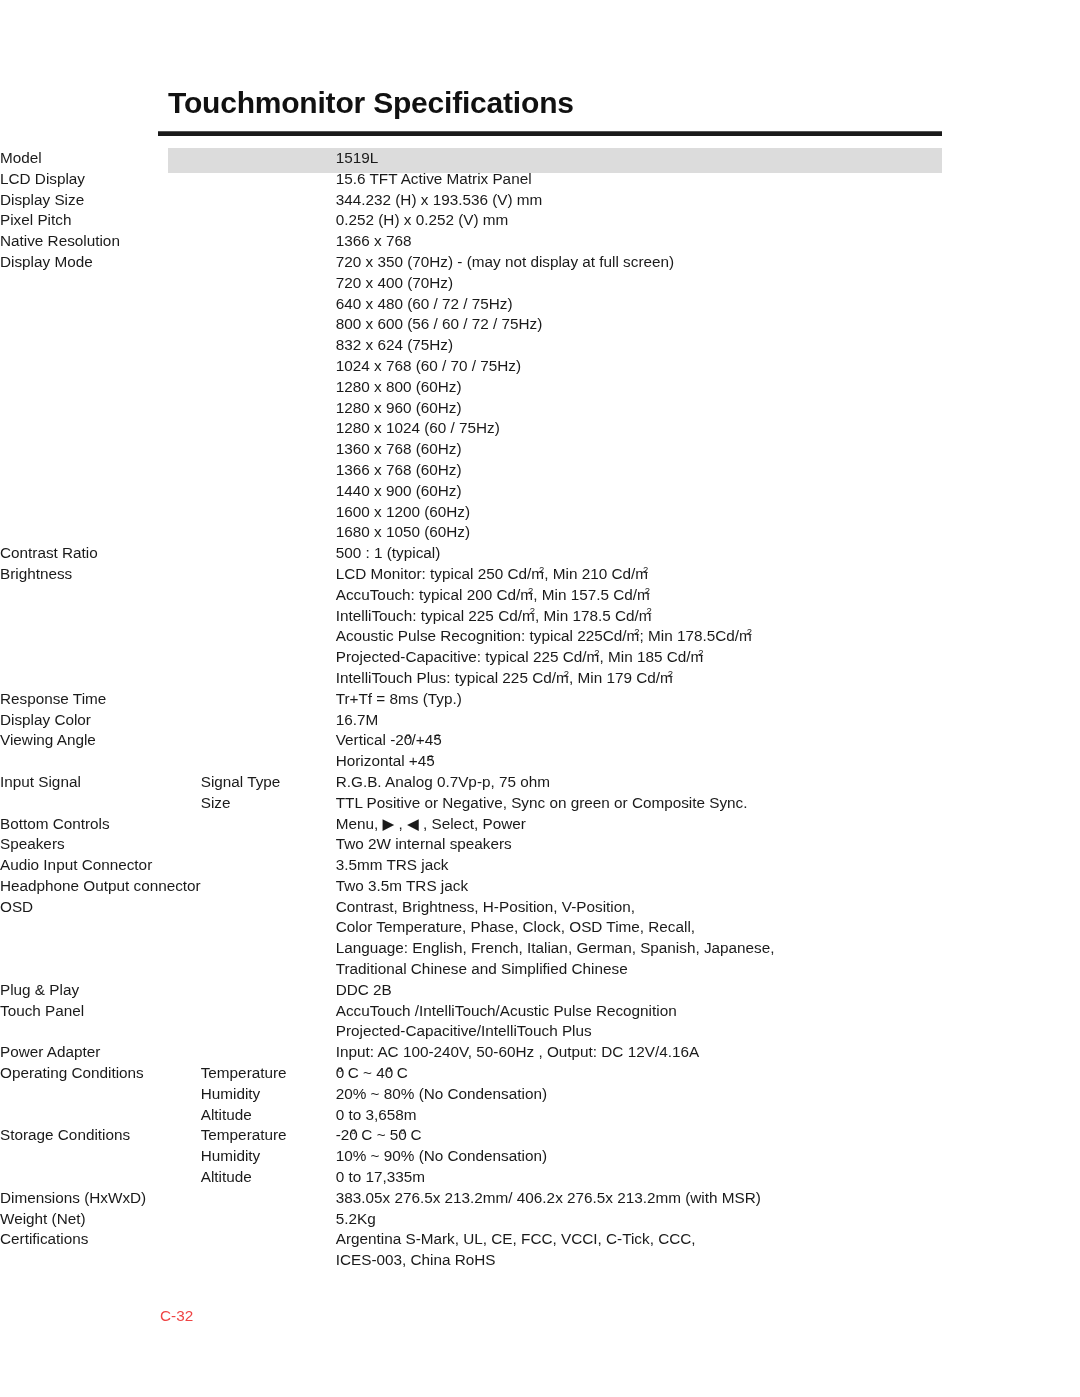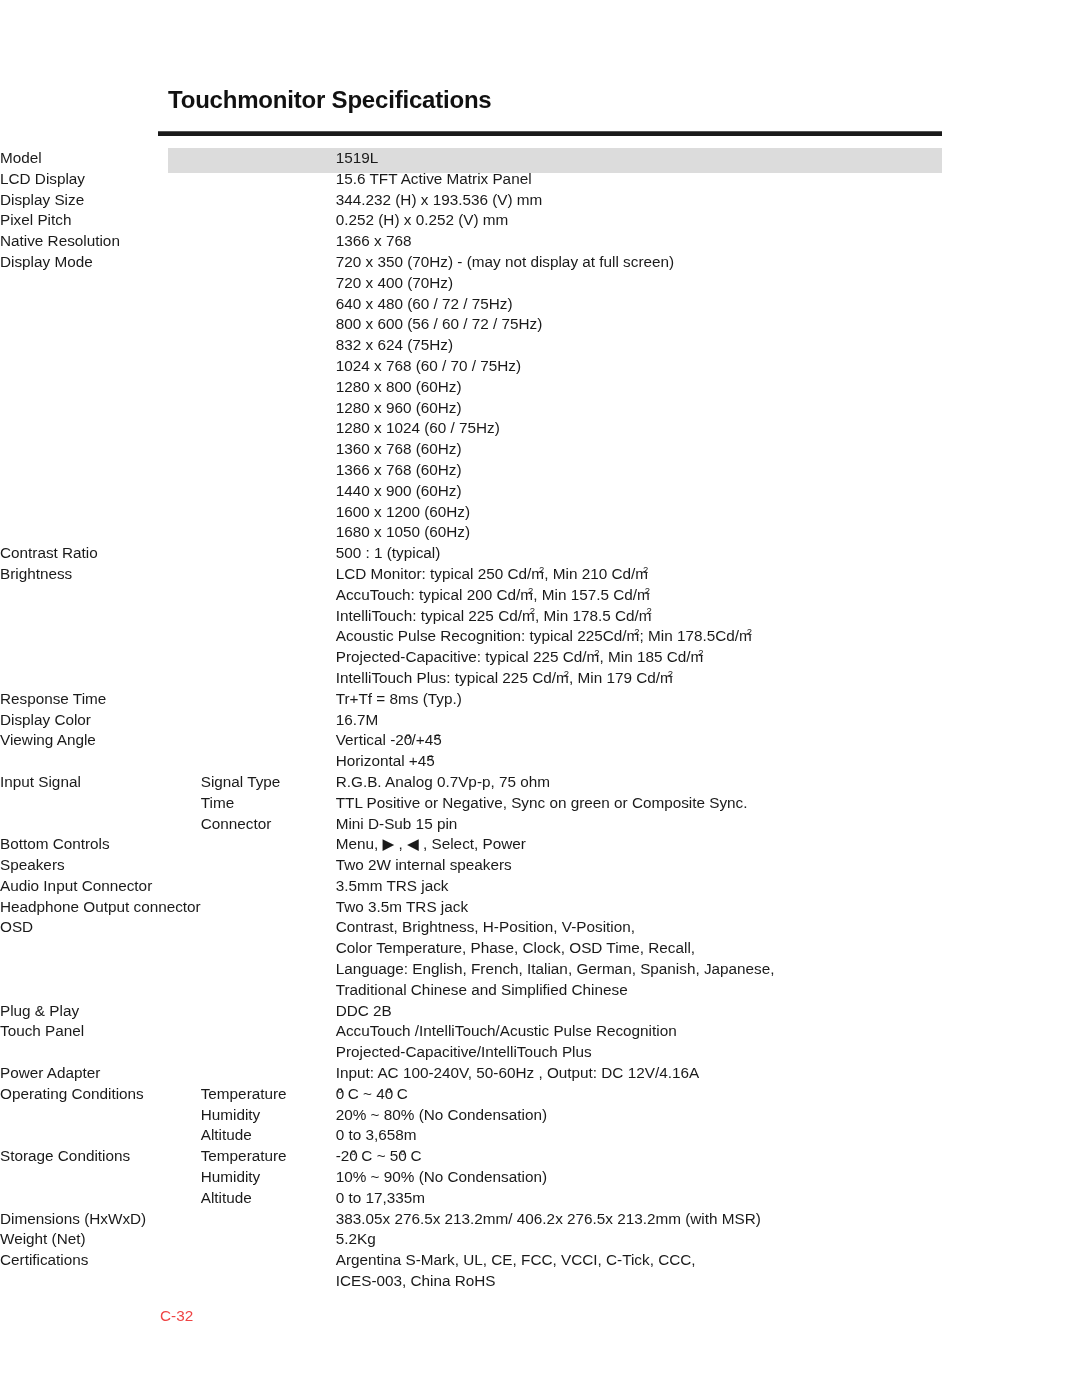"Touchmonitor Specifications" .page-title { font-size: 24px -> 30px }
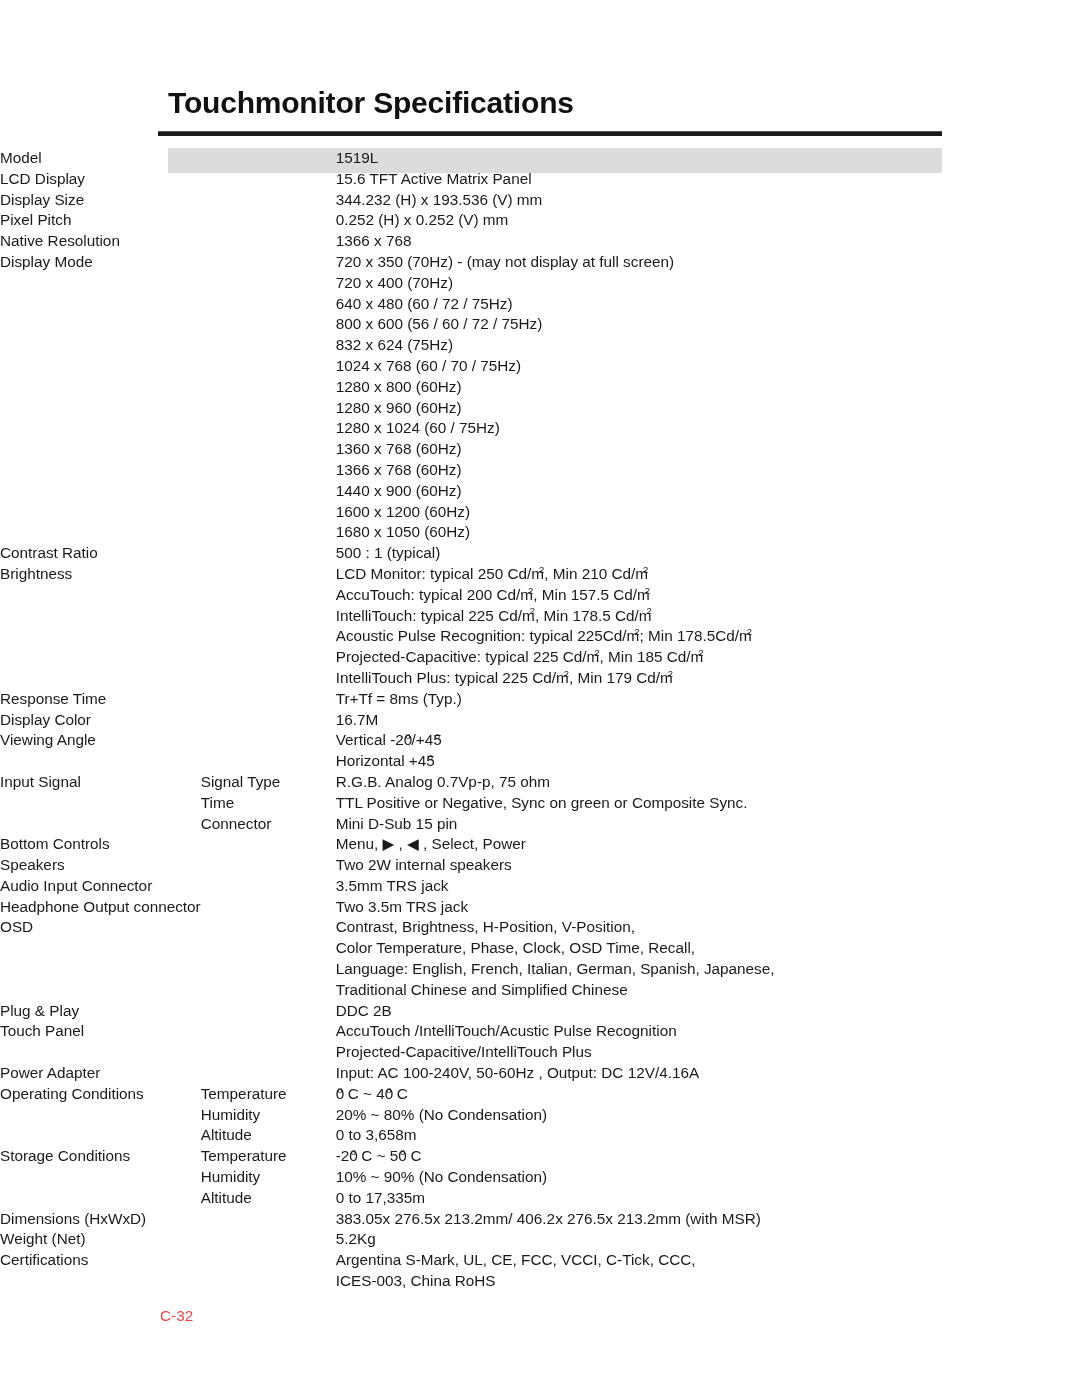"Time" td.c2 { text: Time -> Size }
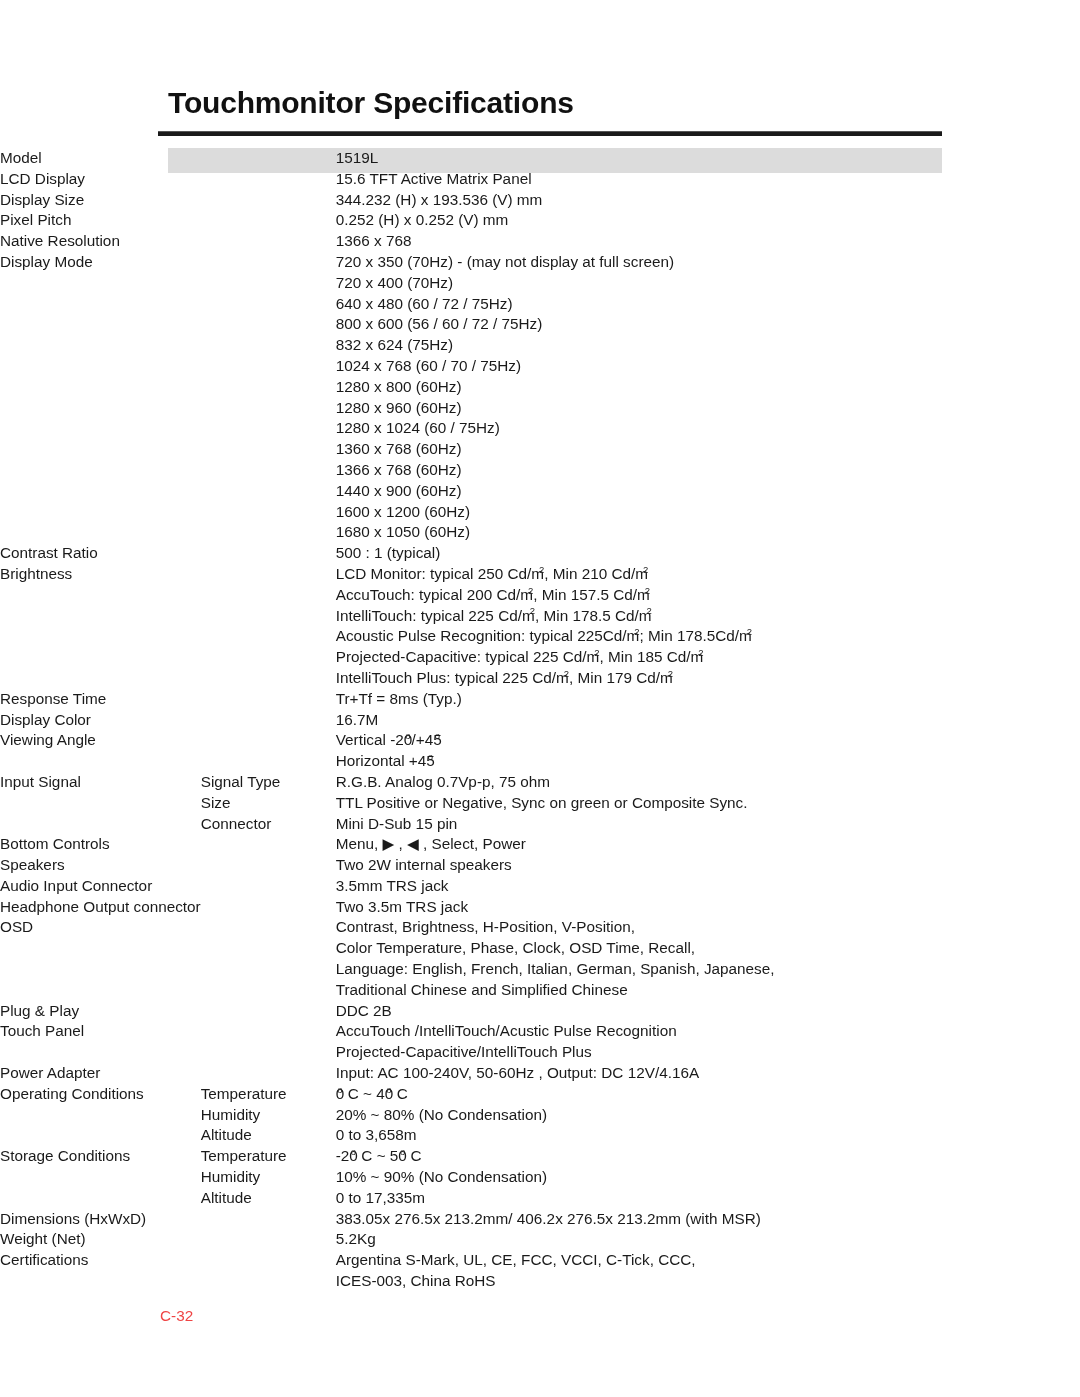"Connector" tr { html: <tr> <td></td> <td>Connector</td> <td> Mini D-Sub 15 pin</td> </tr> -> none }
